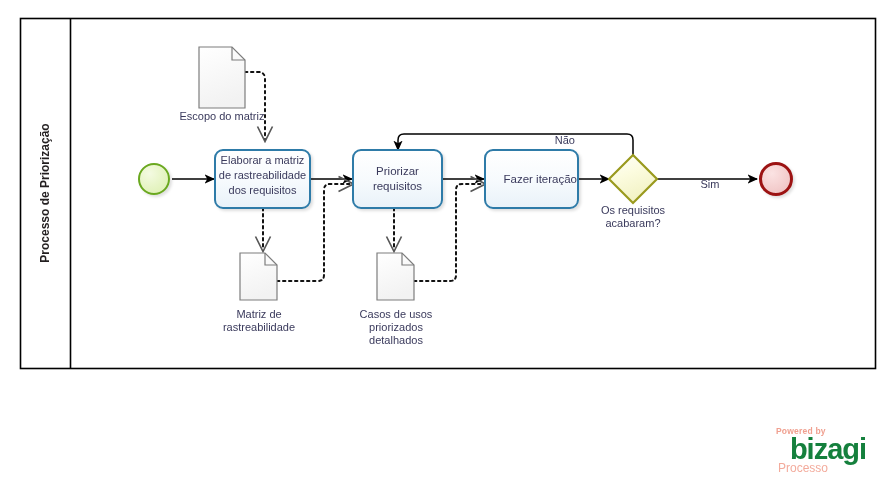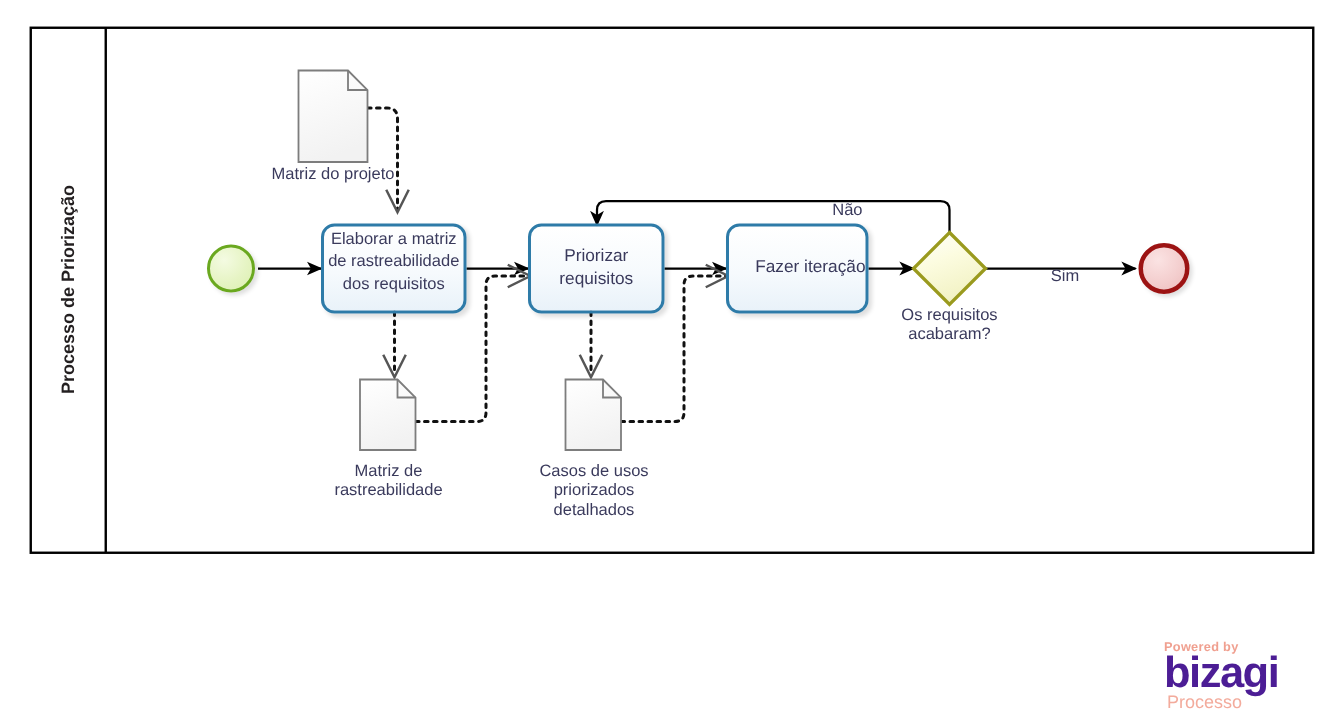"Matriz do projeto" div.lbl { text: Matriz do projeto -> Escopo do matriz }
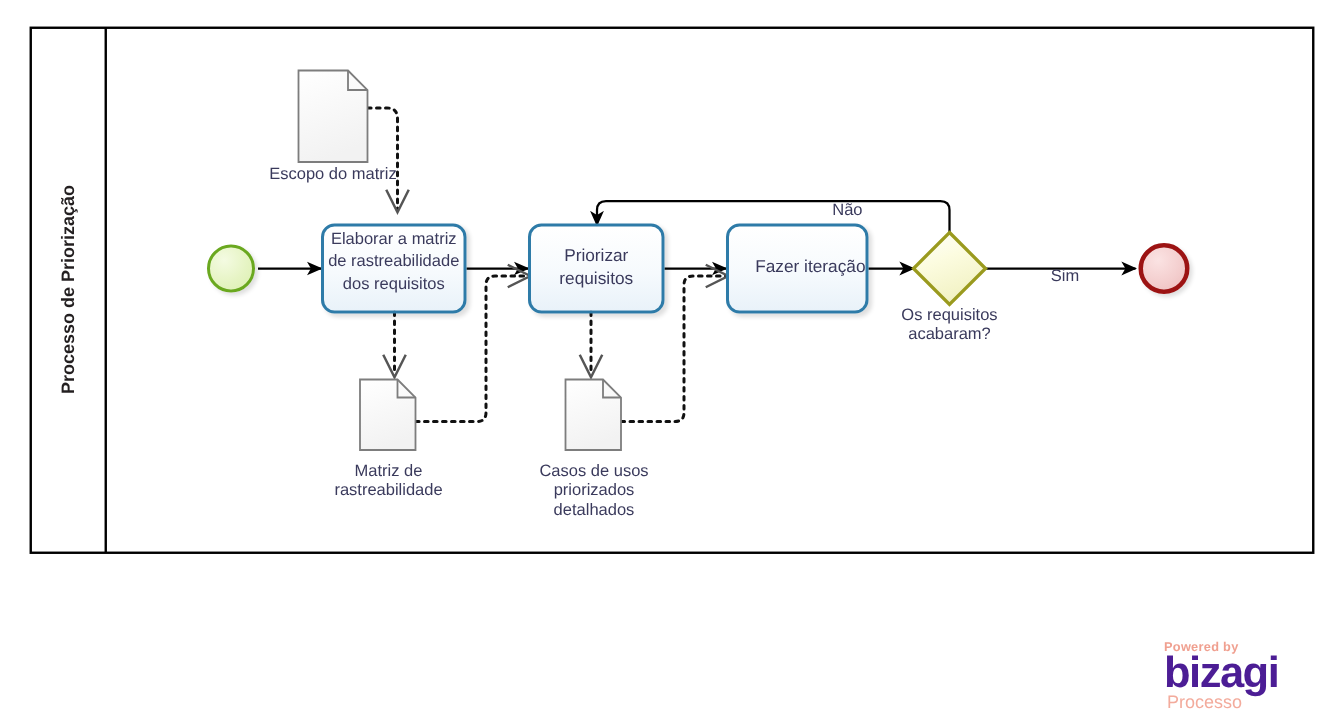"bizagi" #logoBizagi { color: #4c1d95 -> #15803d; text-align: left -> center }
